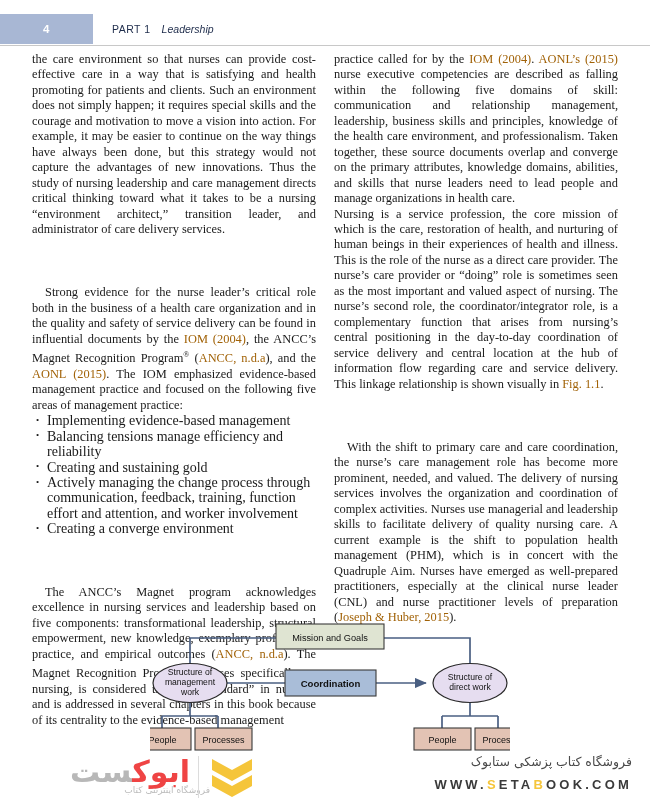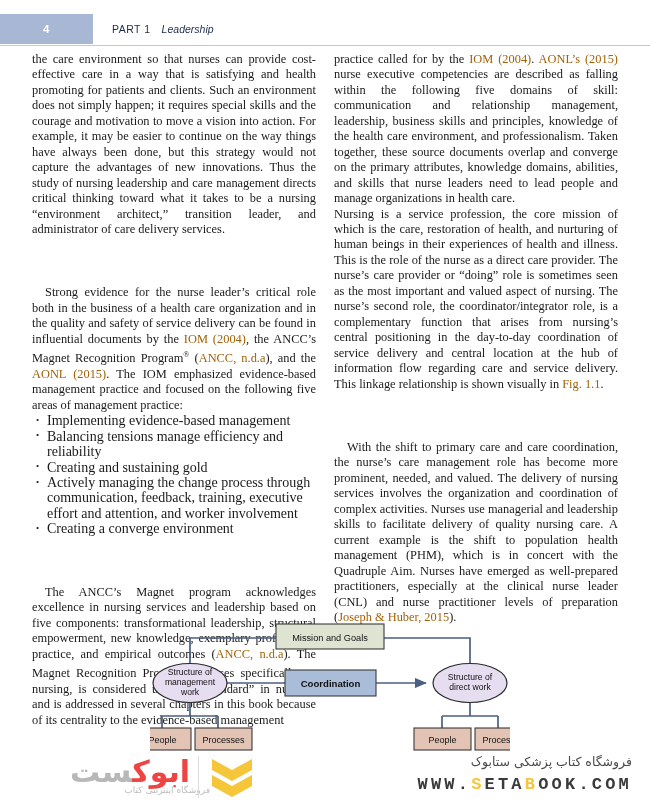"Actively managing the change process" li { text: executive -> function }
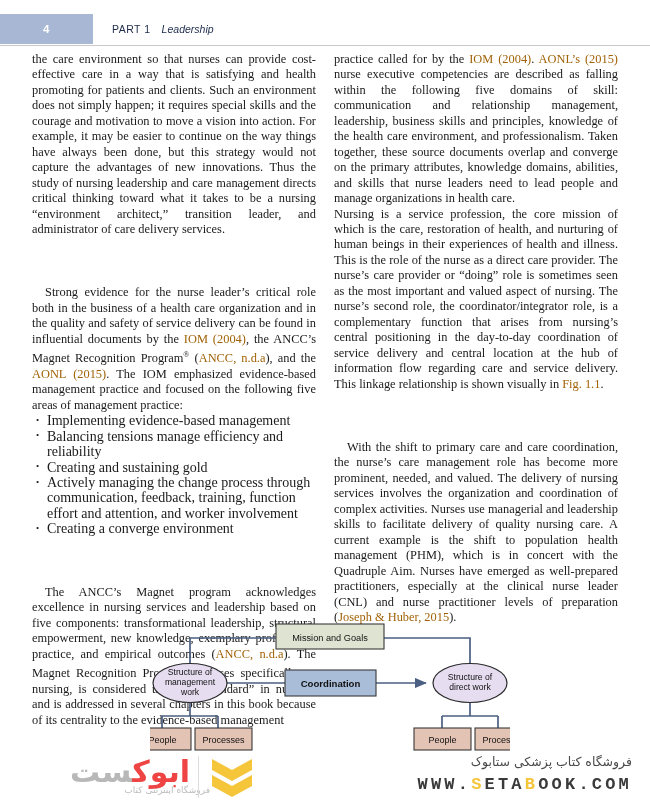"WWW.SETABOOK.COM" .footer-url { font-family: Liberation Mono, monospace -> Liberation Sans, sans-serif; font-size: 17px -> 13px }
